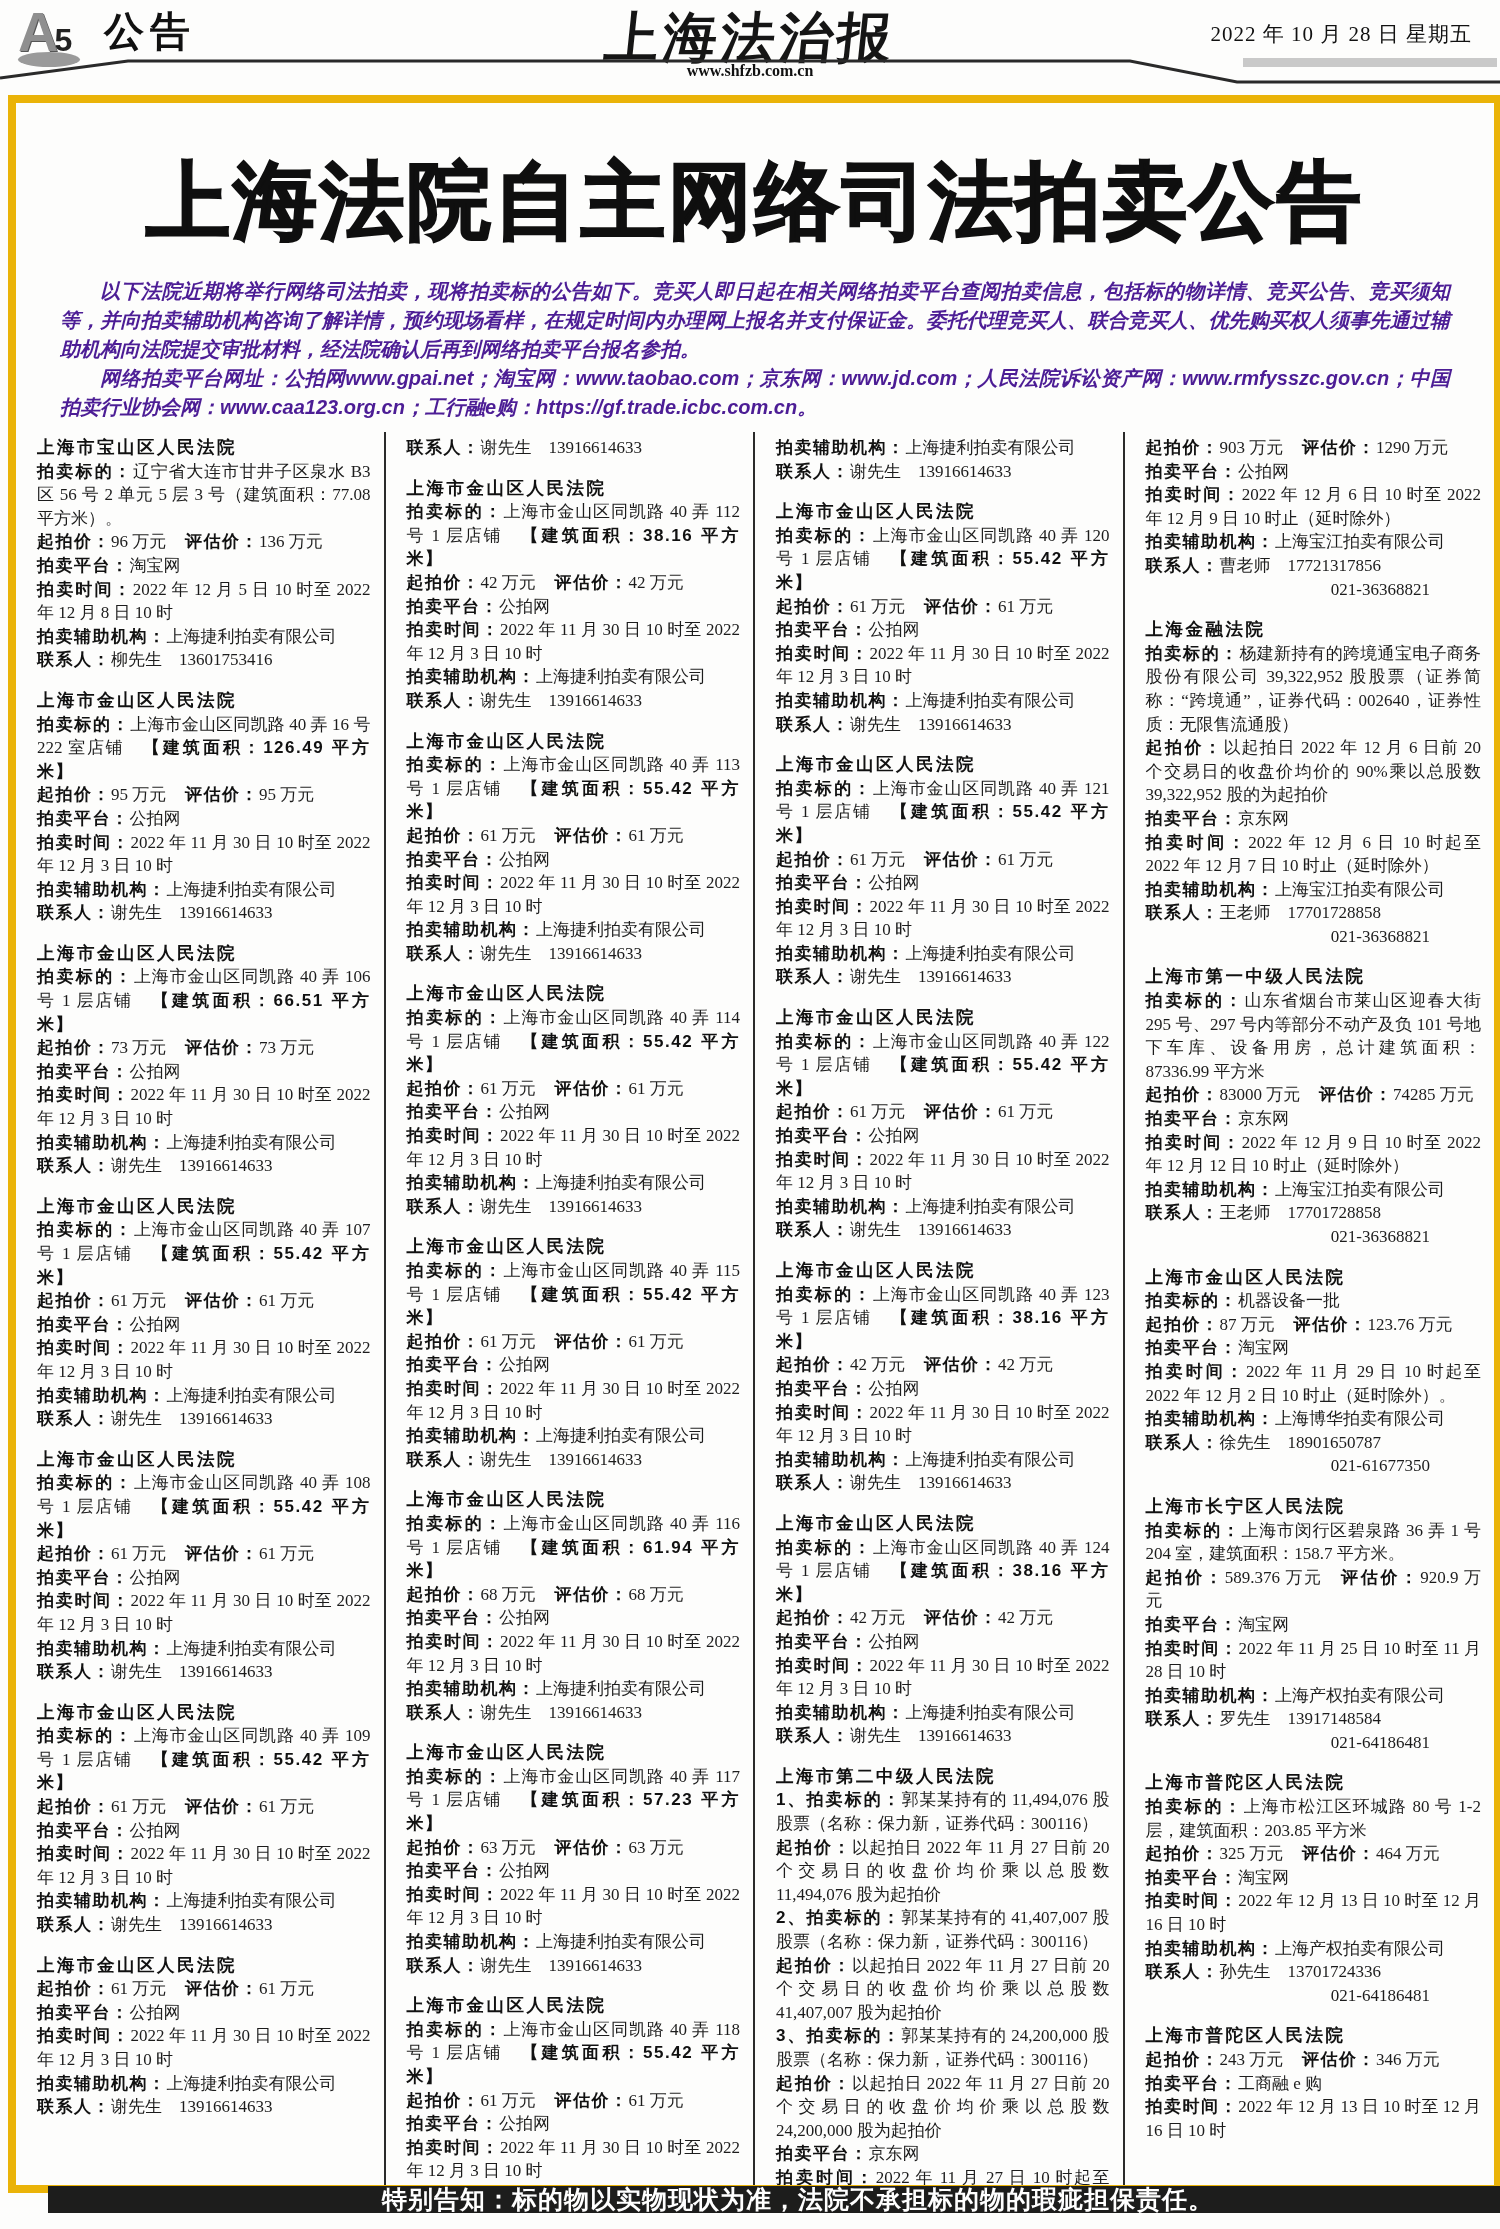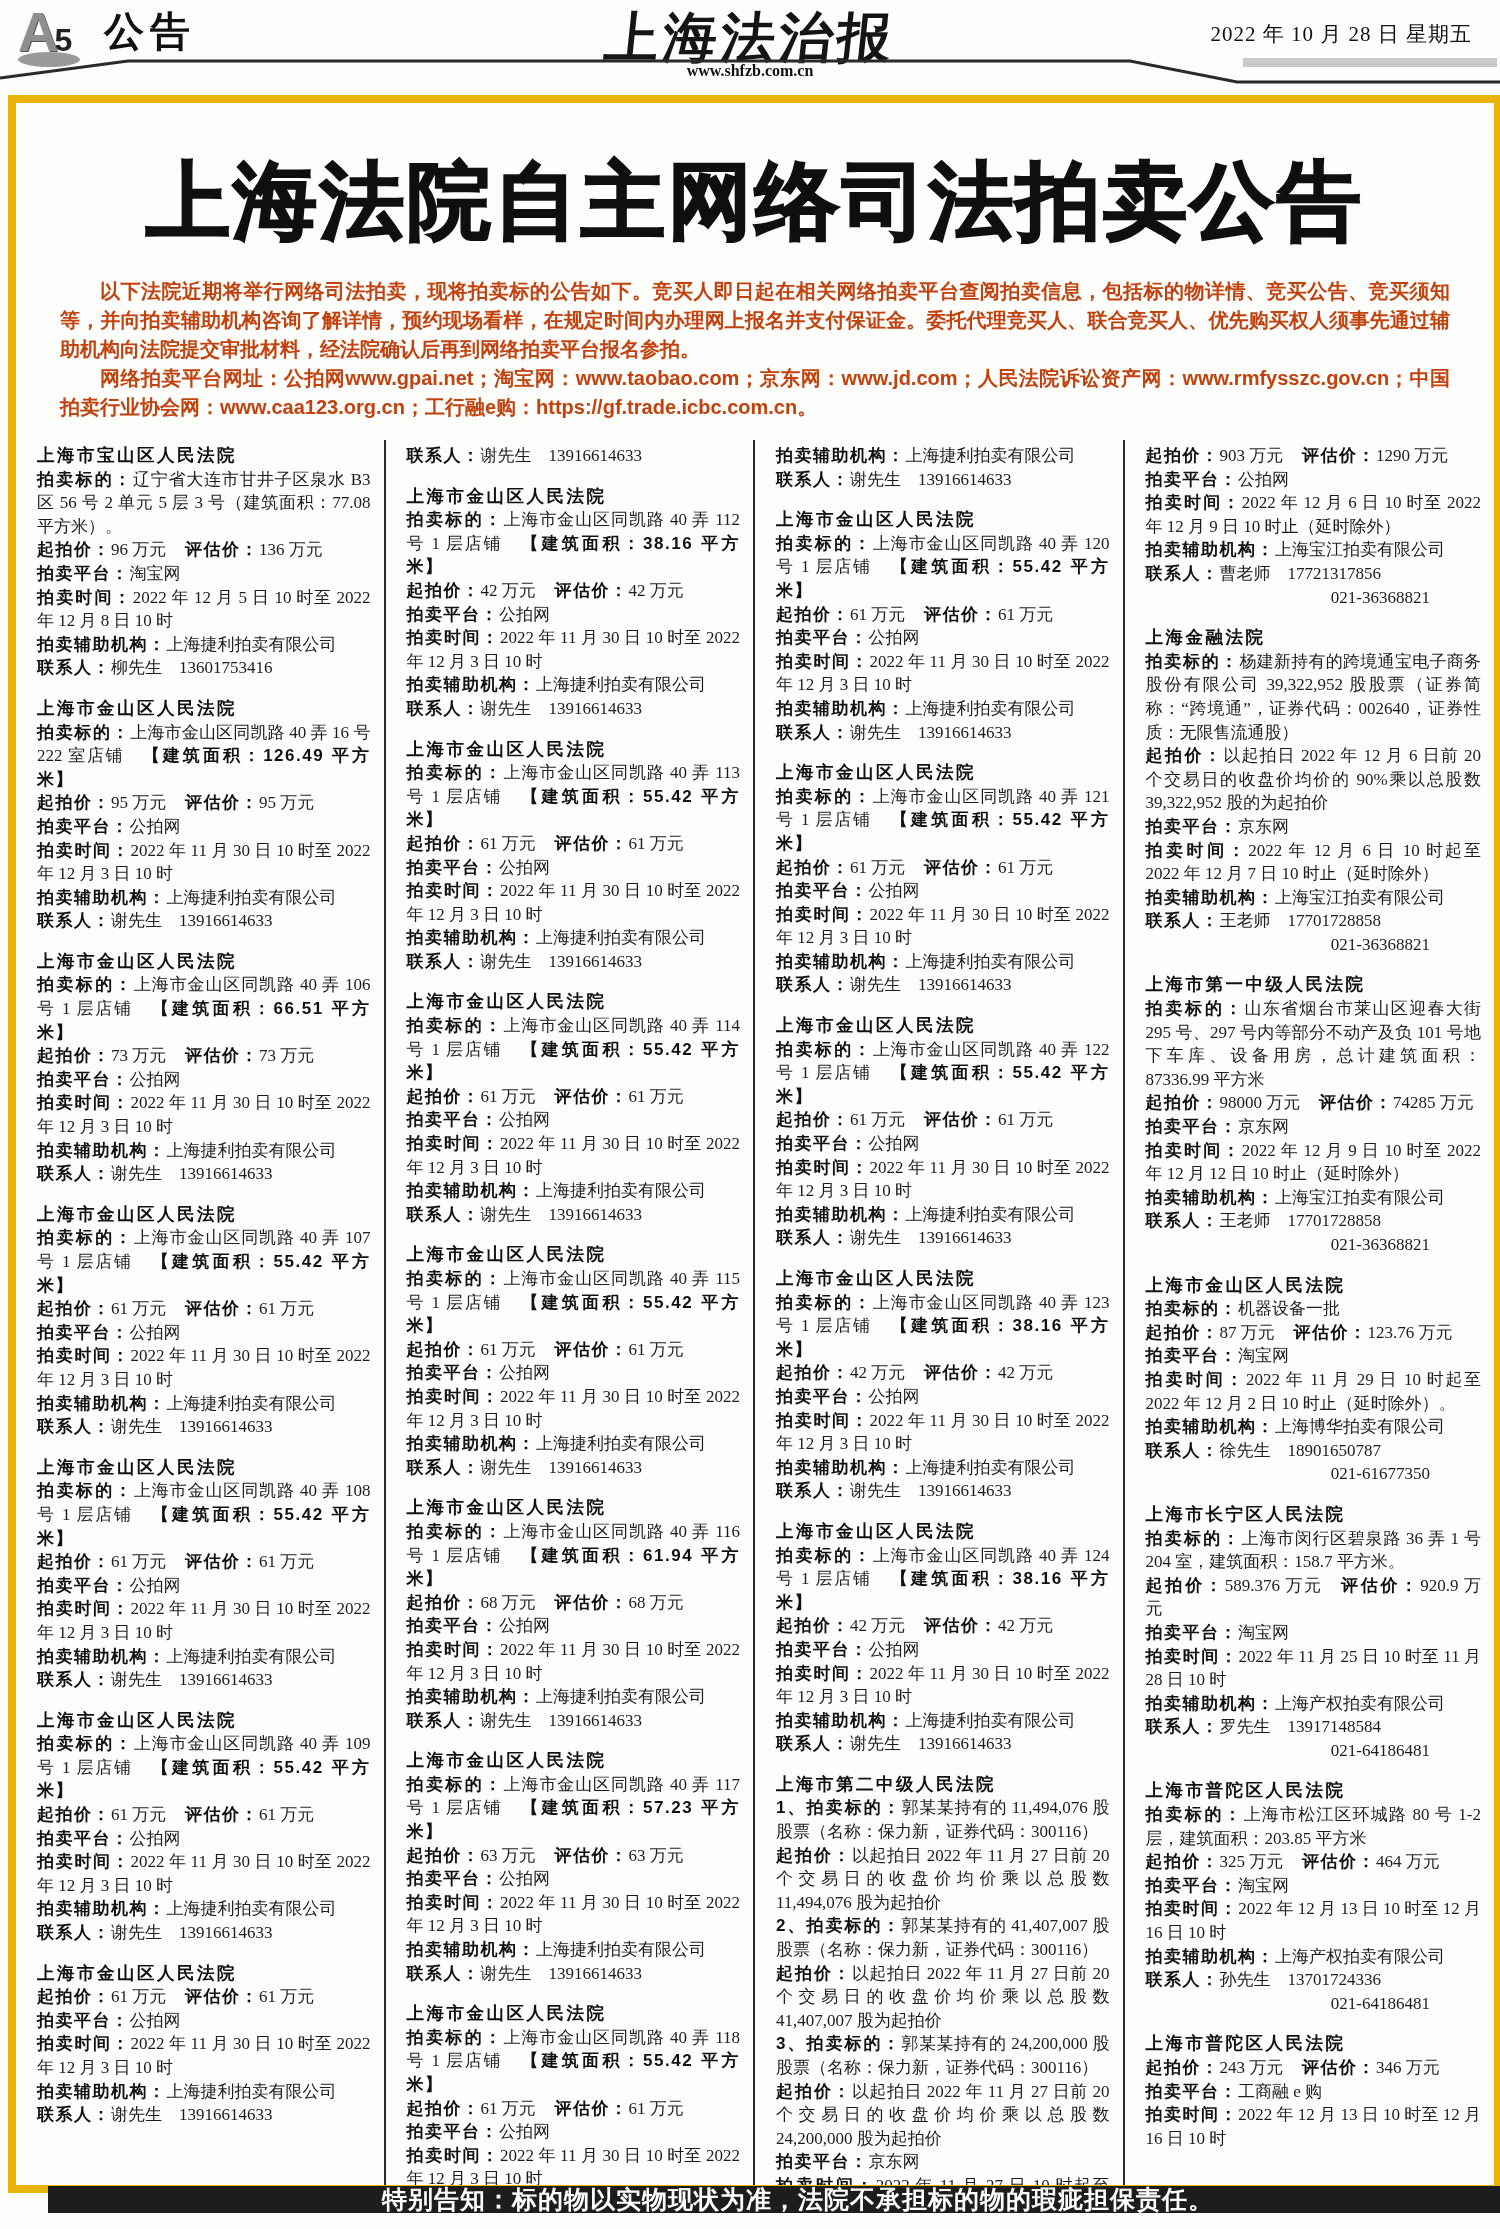"以下法院近期将举行网络司法拍卖，现将拍卖标的公告如下。竞买人即日起在相关网络拍卖" .intro { color: #c2410c -> #4c1d95; font-style: none -> italic; margin: 6px 44px 18px -> 6px 44px 10px }
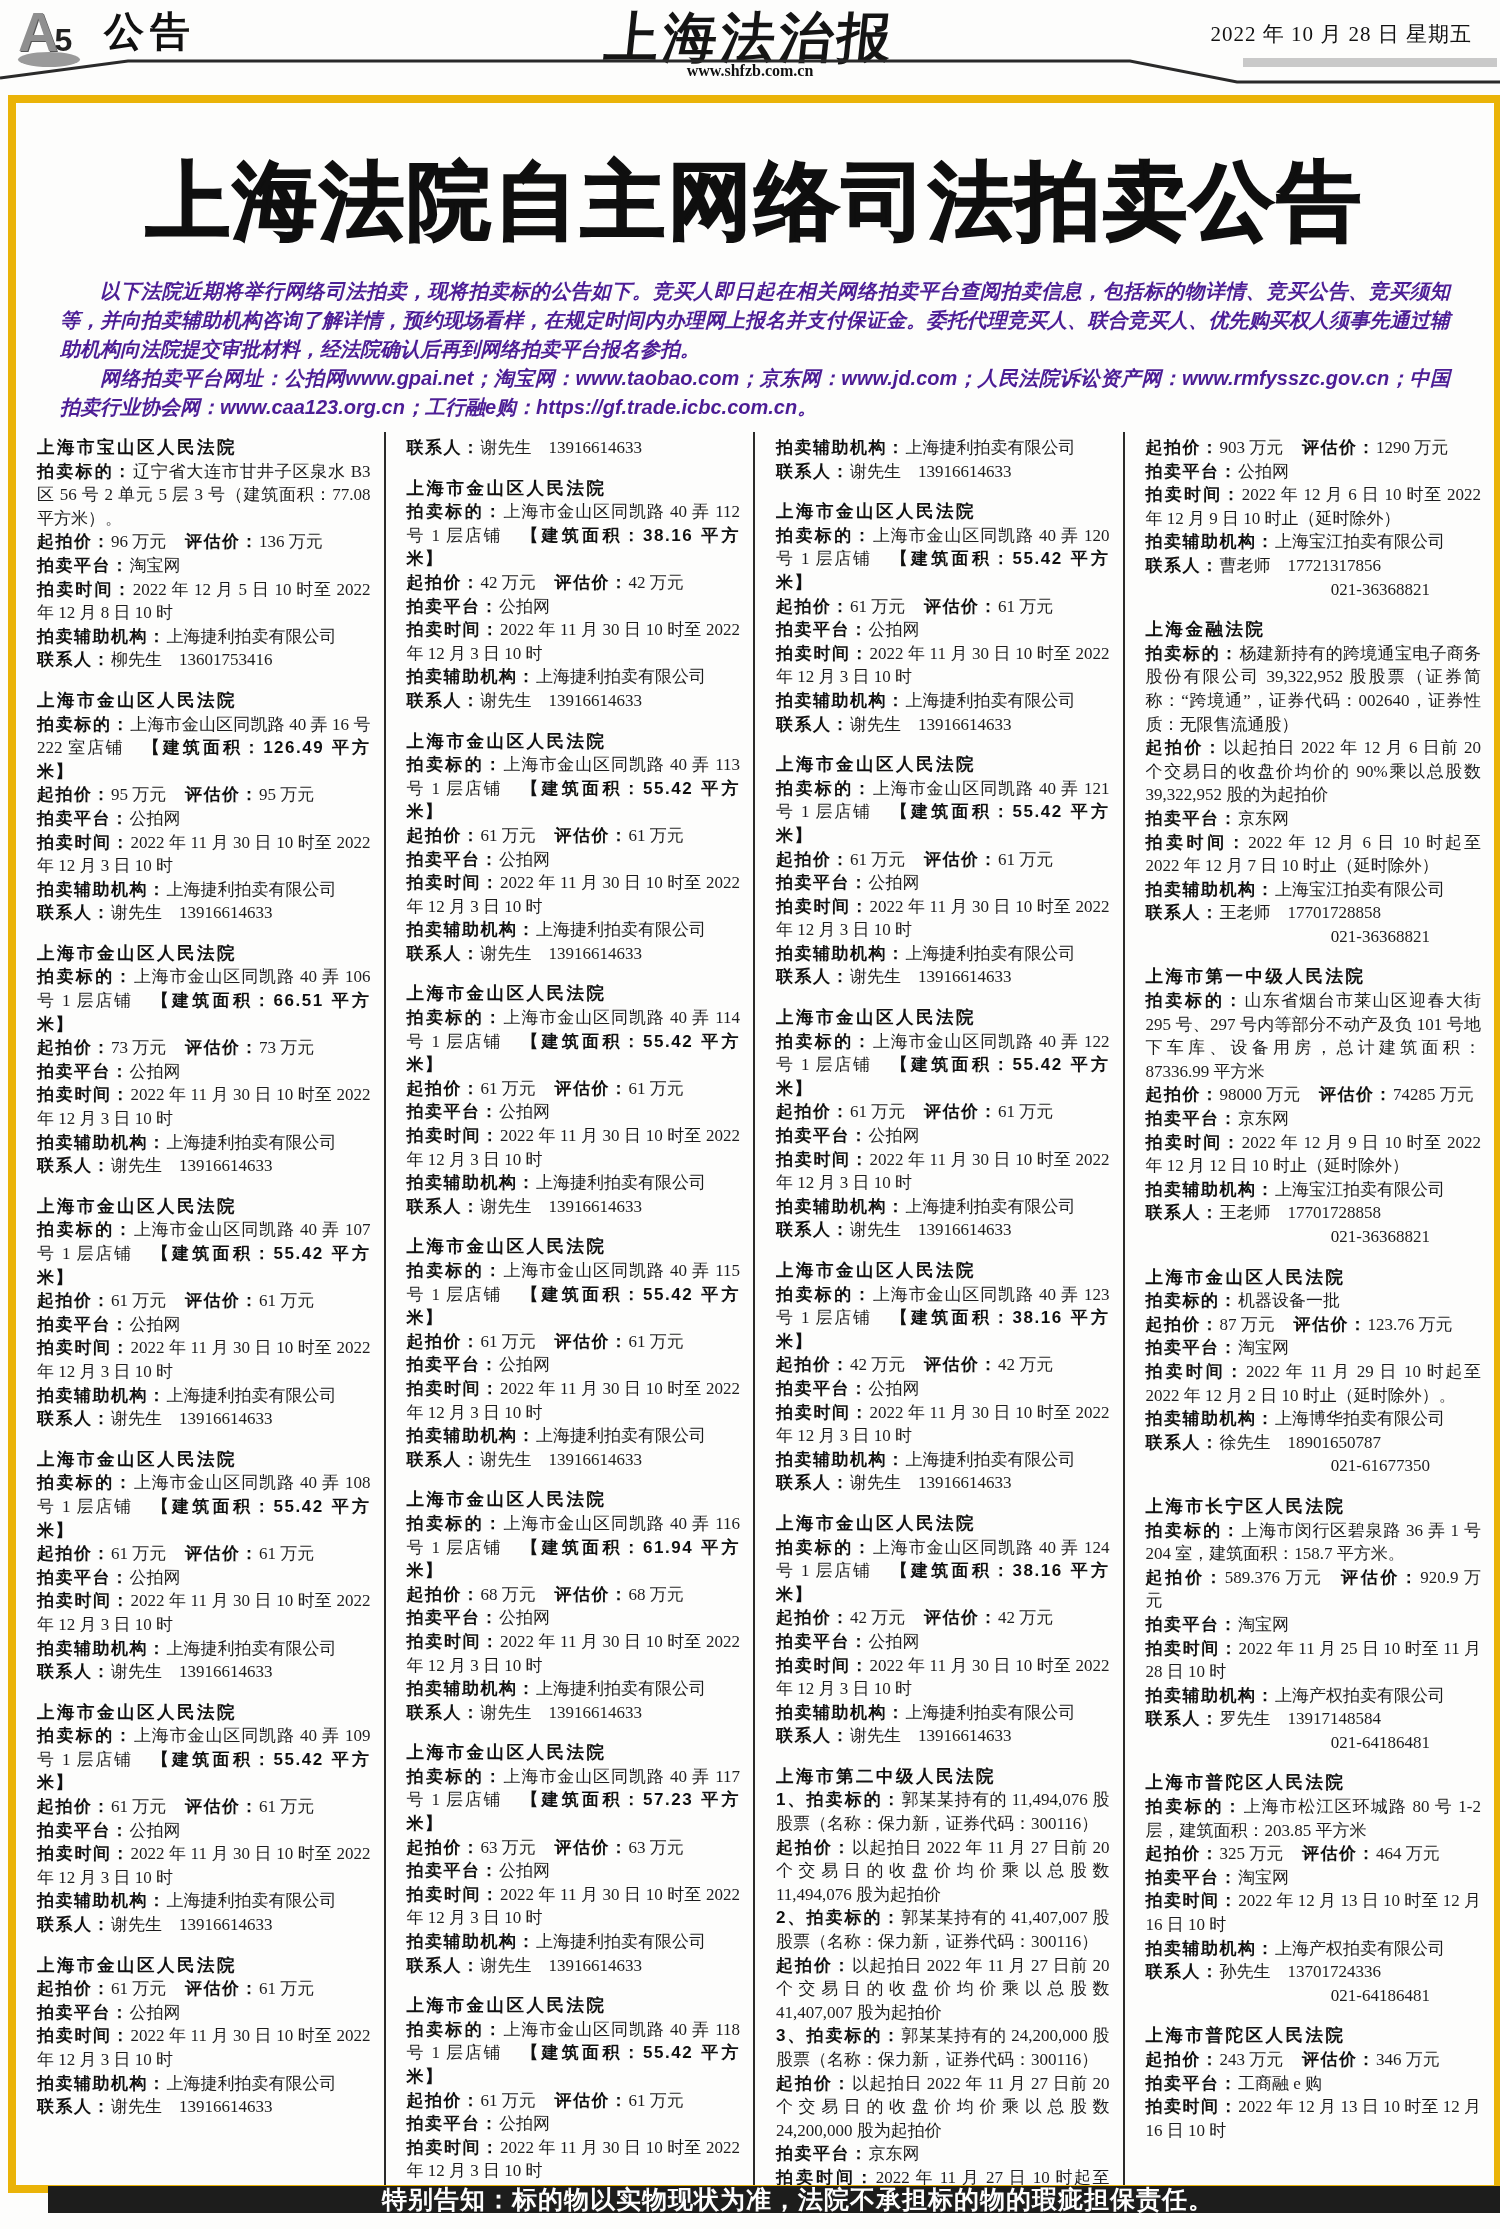"98000 万元" span.val { text: 98000 -> 83000 }
